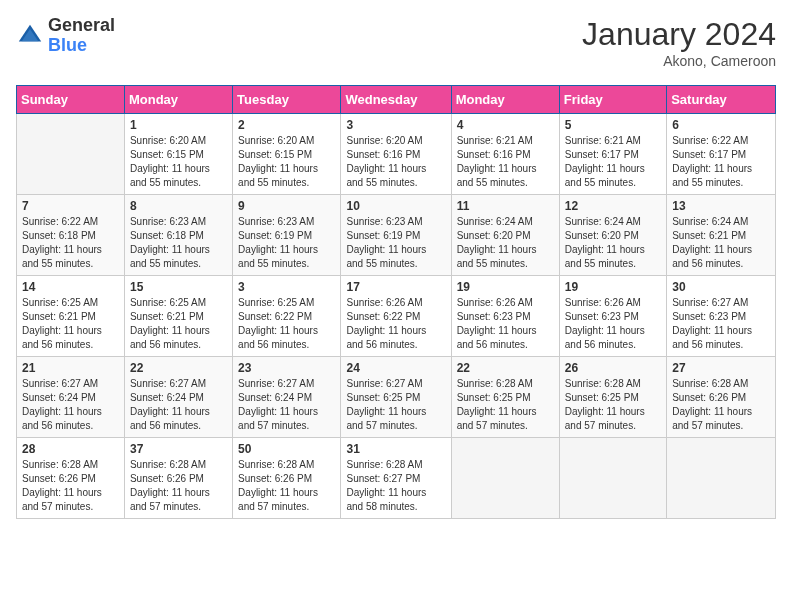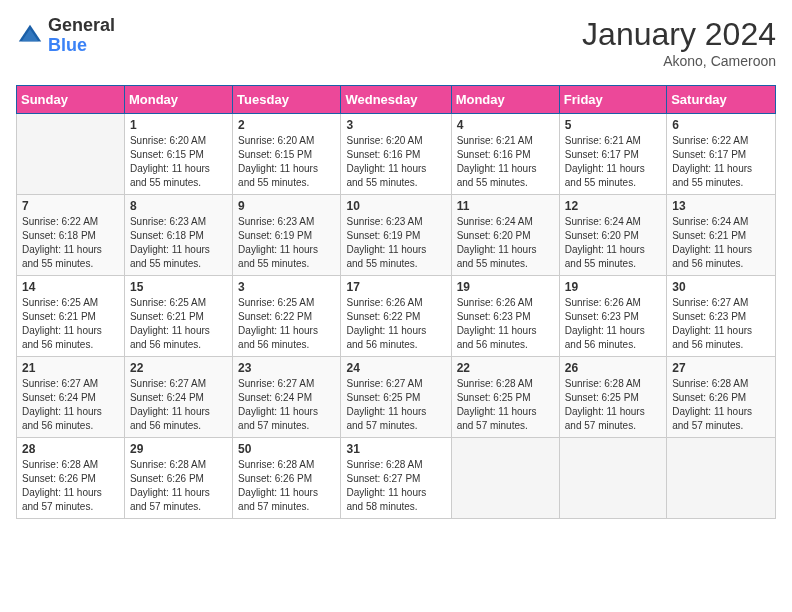"29" span.day-num { text: 29 -> 37 }
